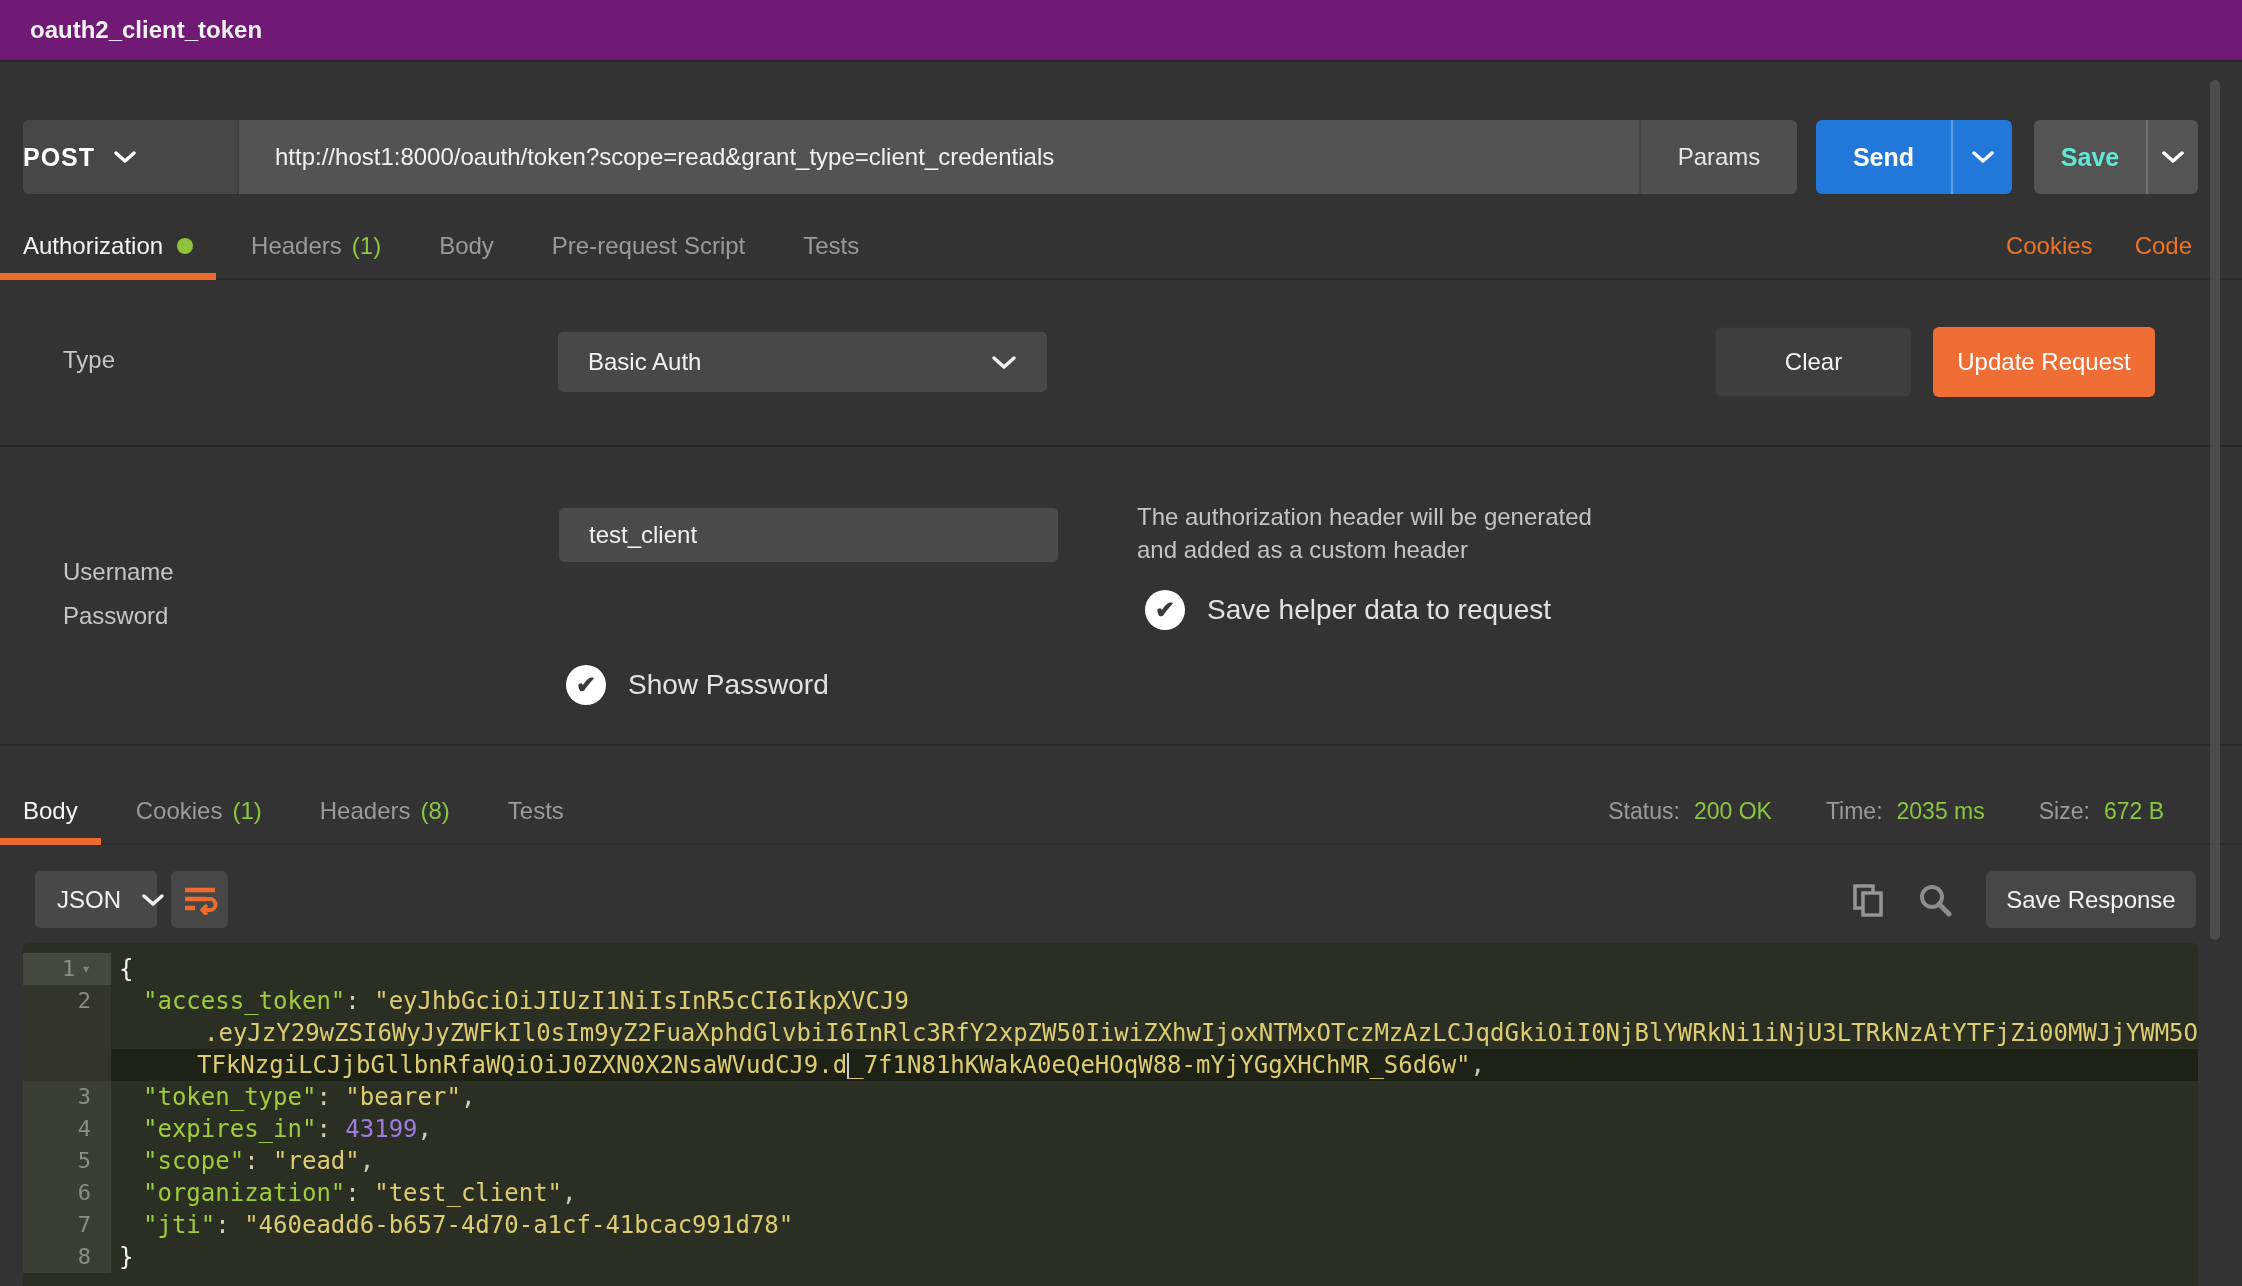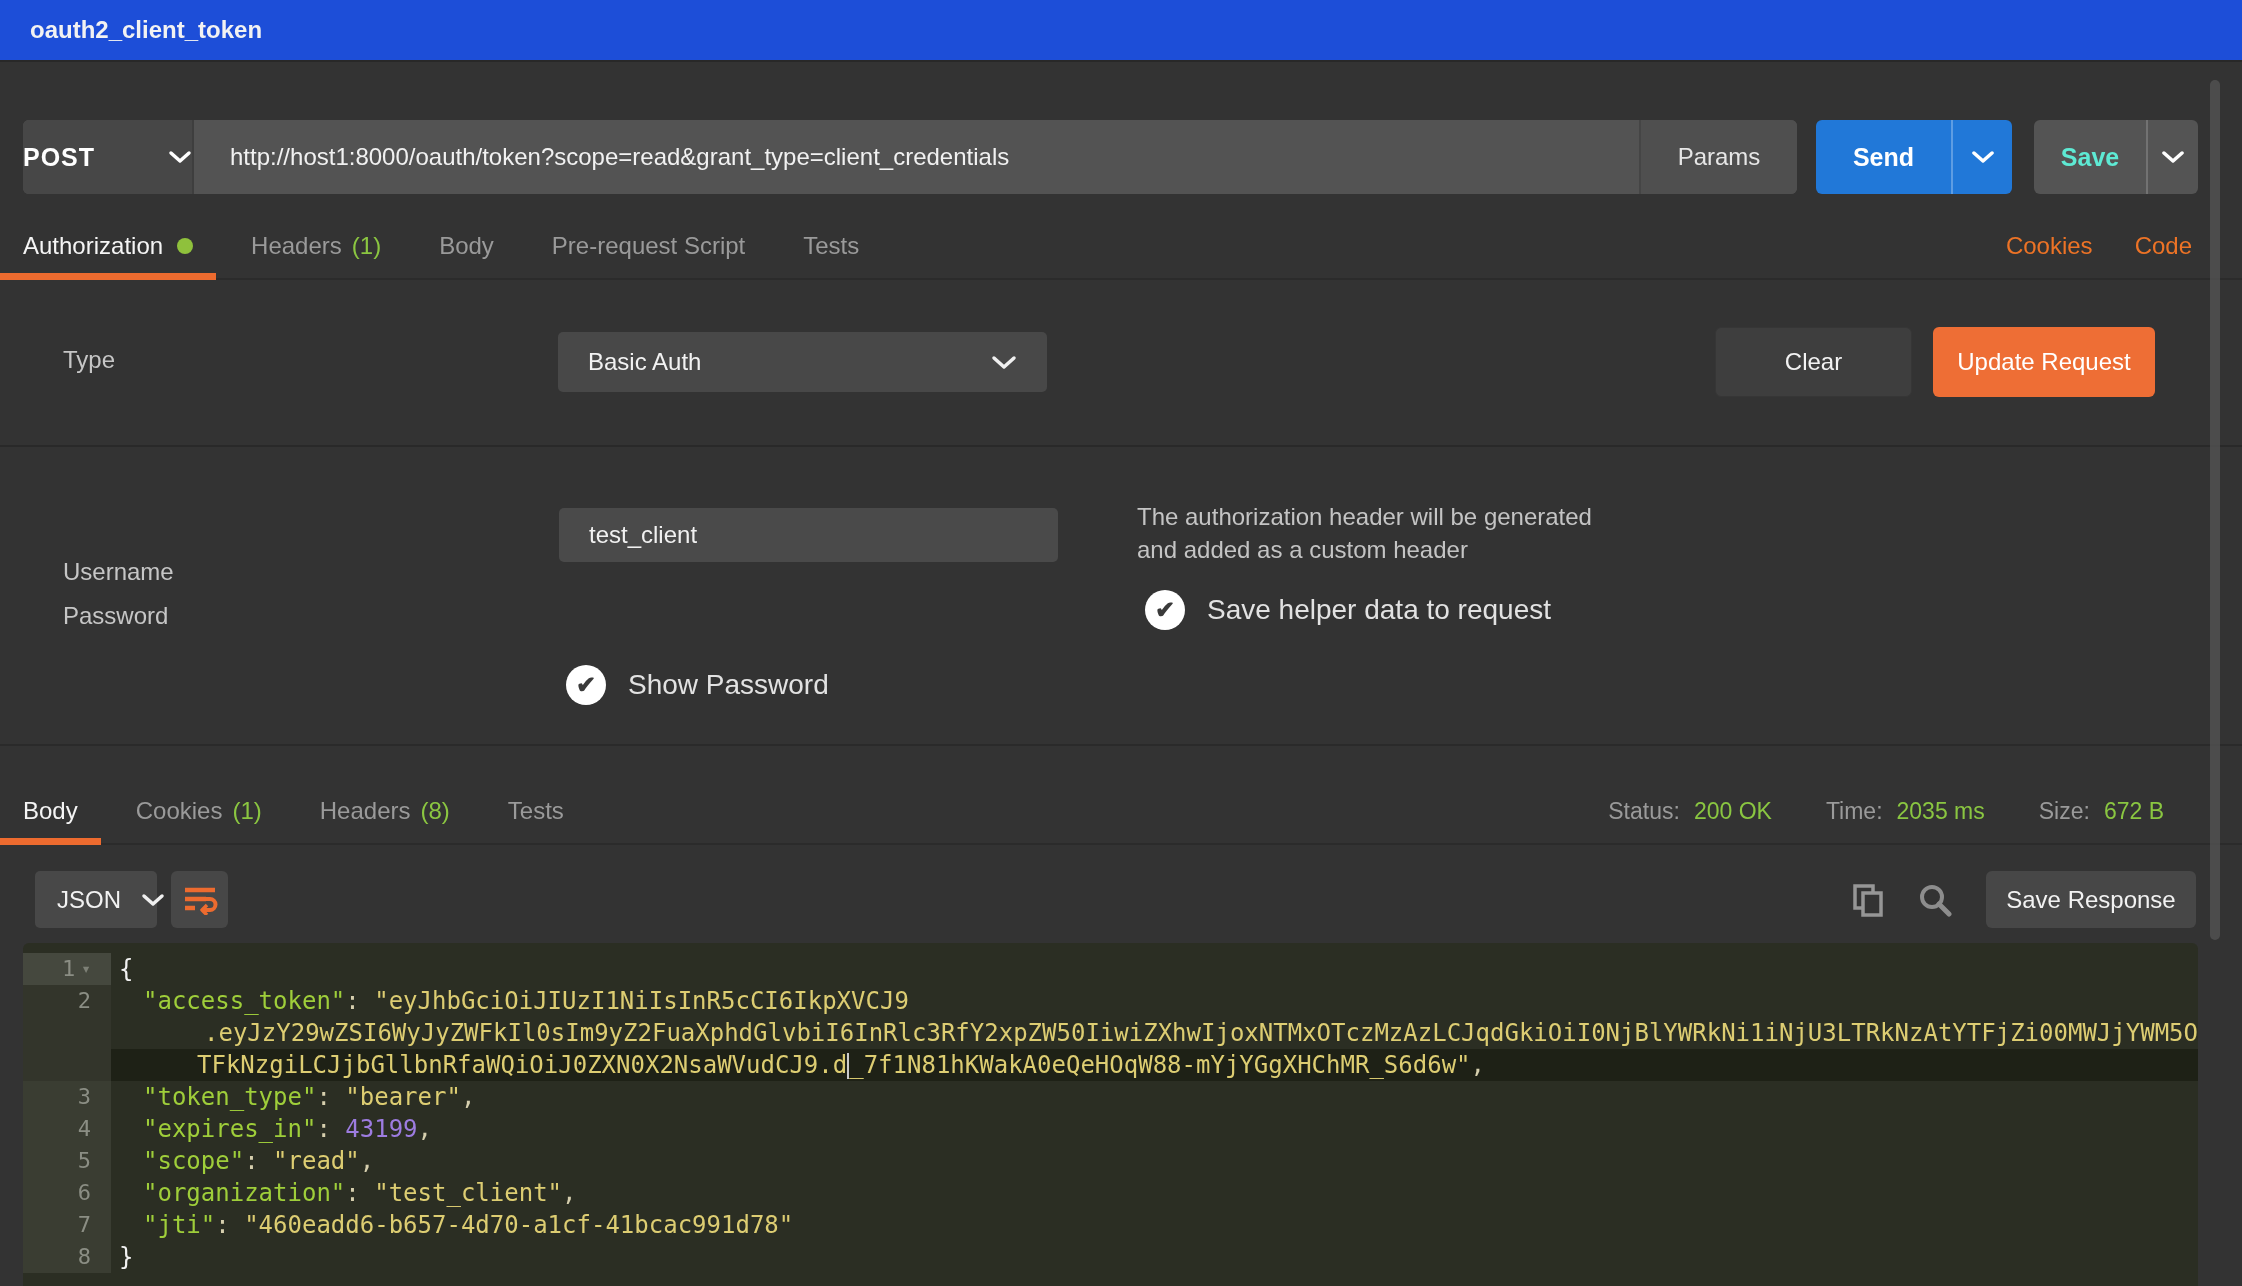"oauth2_client_token" .titlebar { background: #1d4ed8 -> #701a75 }
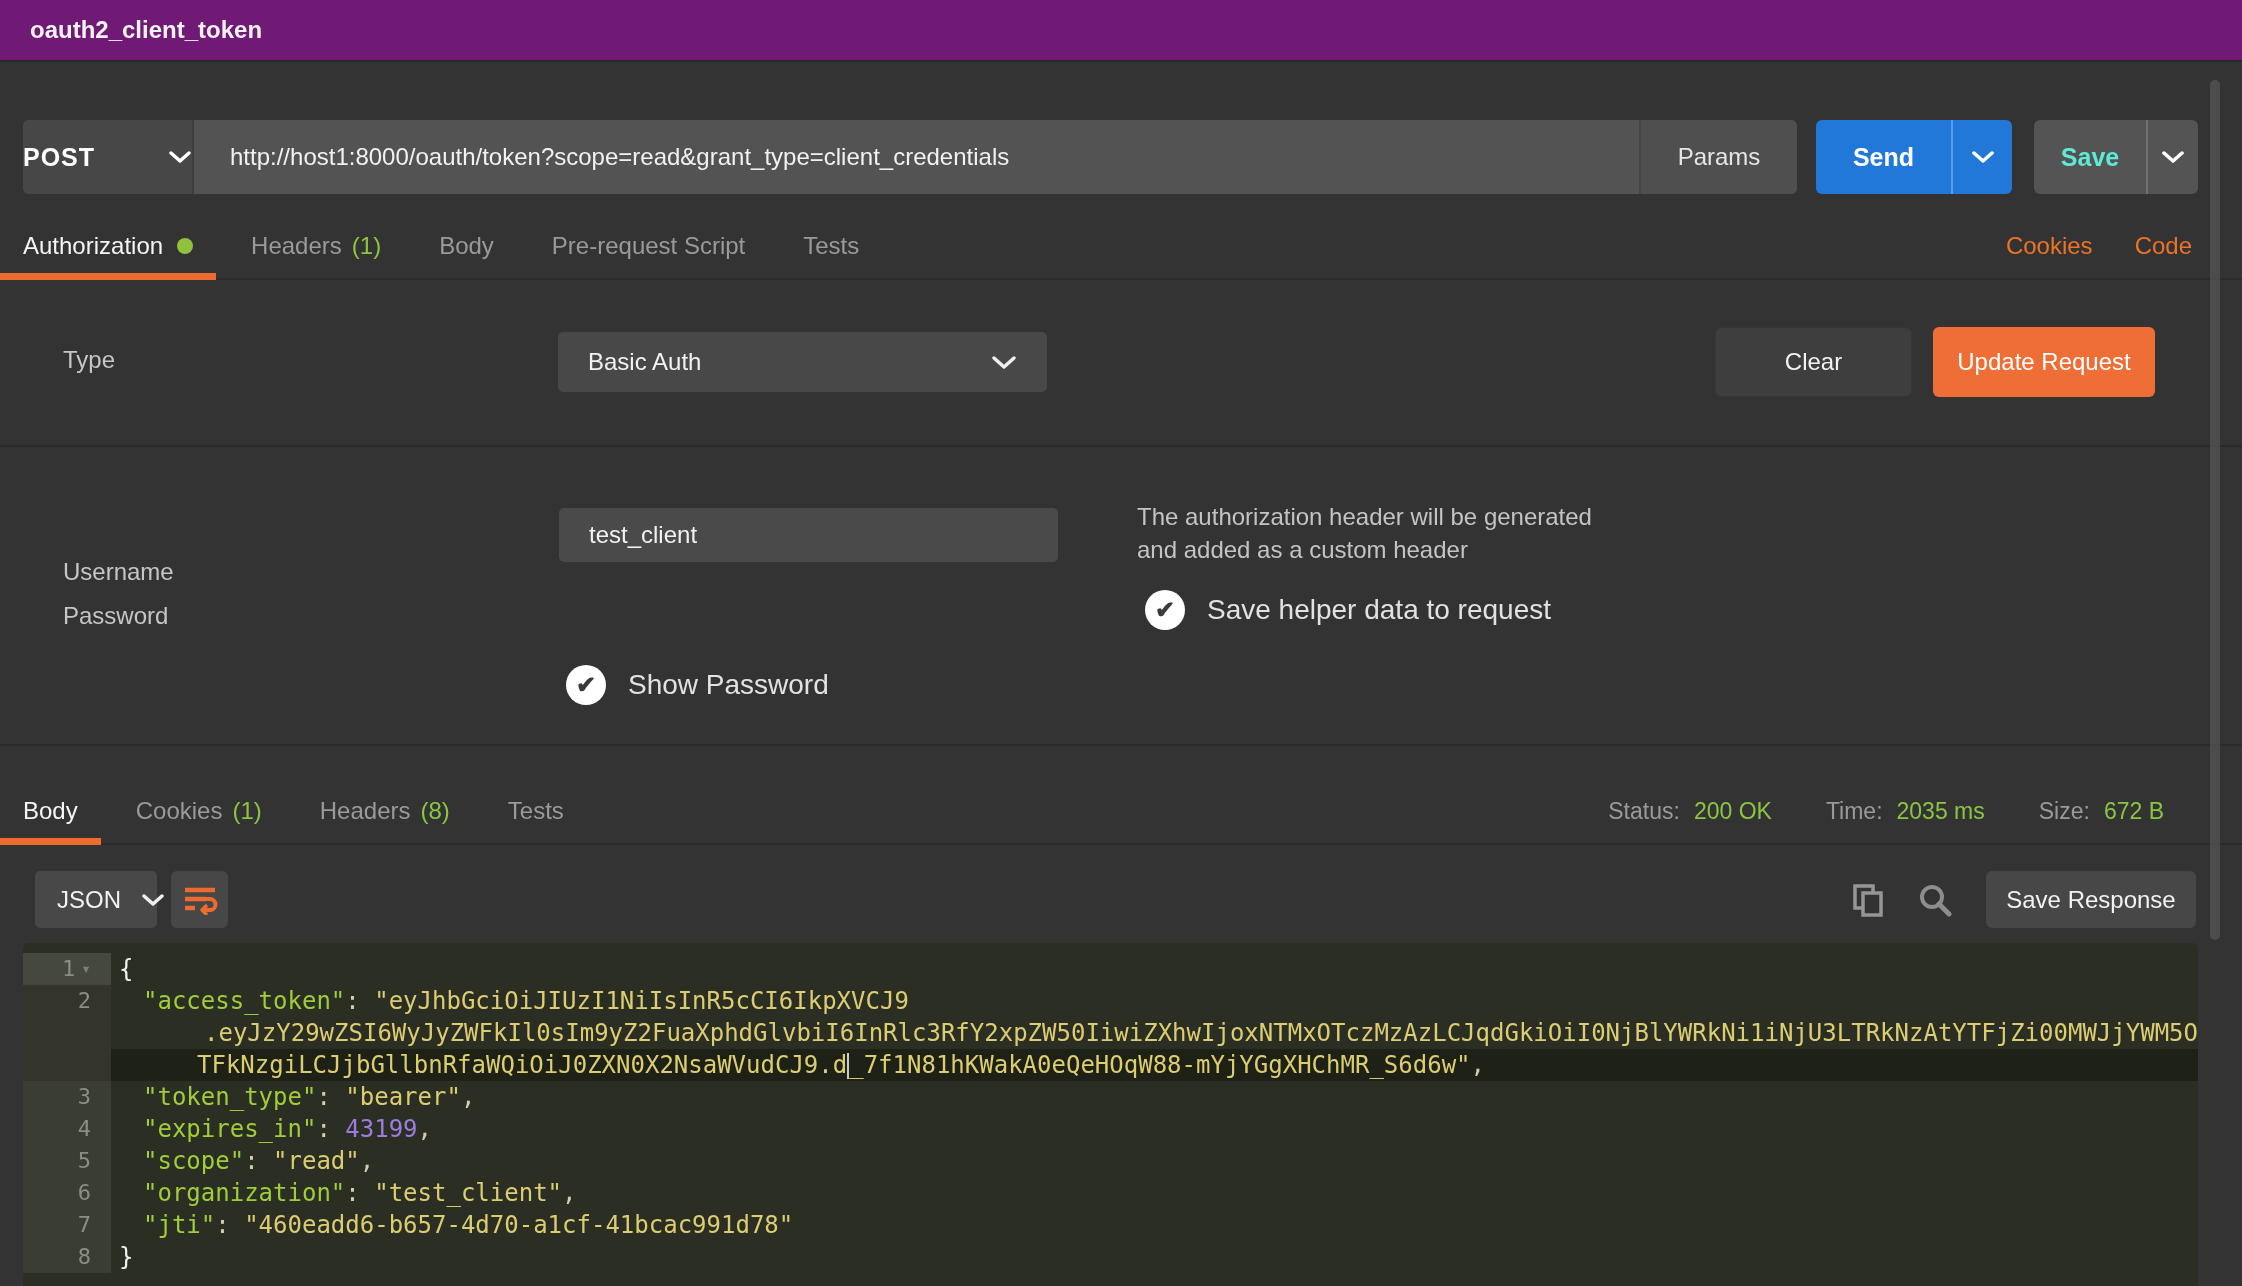"POST" .method-btn { justify-content: space-between -> flex-start; width: 171px -> 216px }
